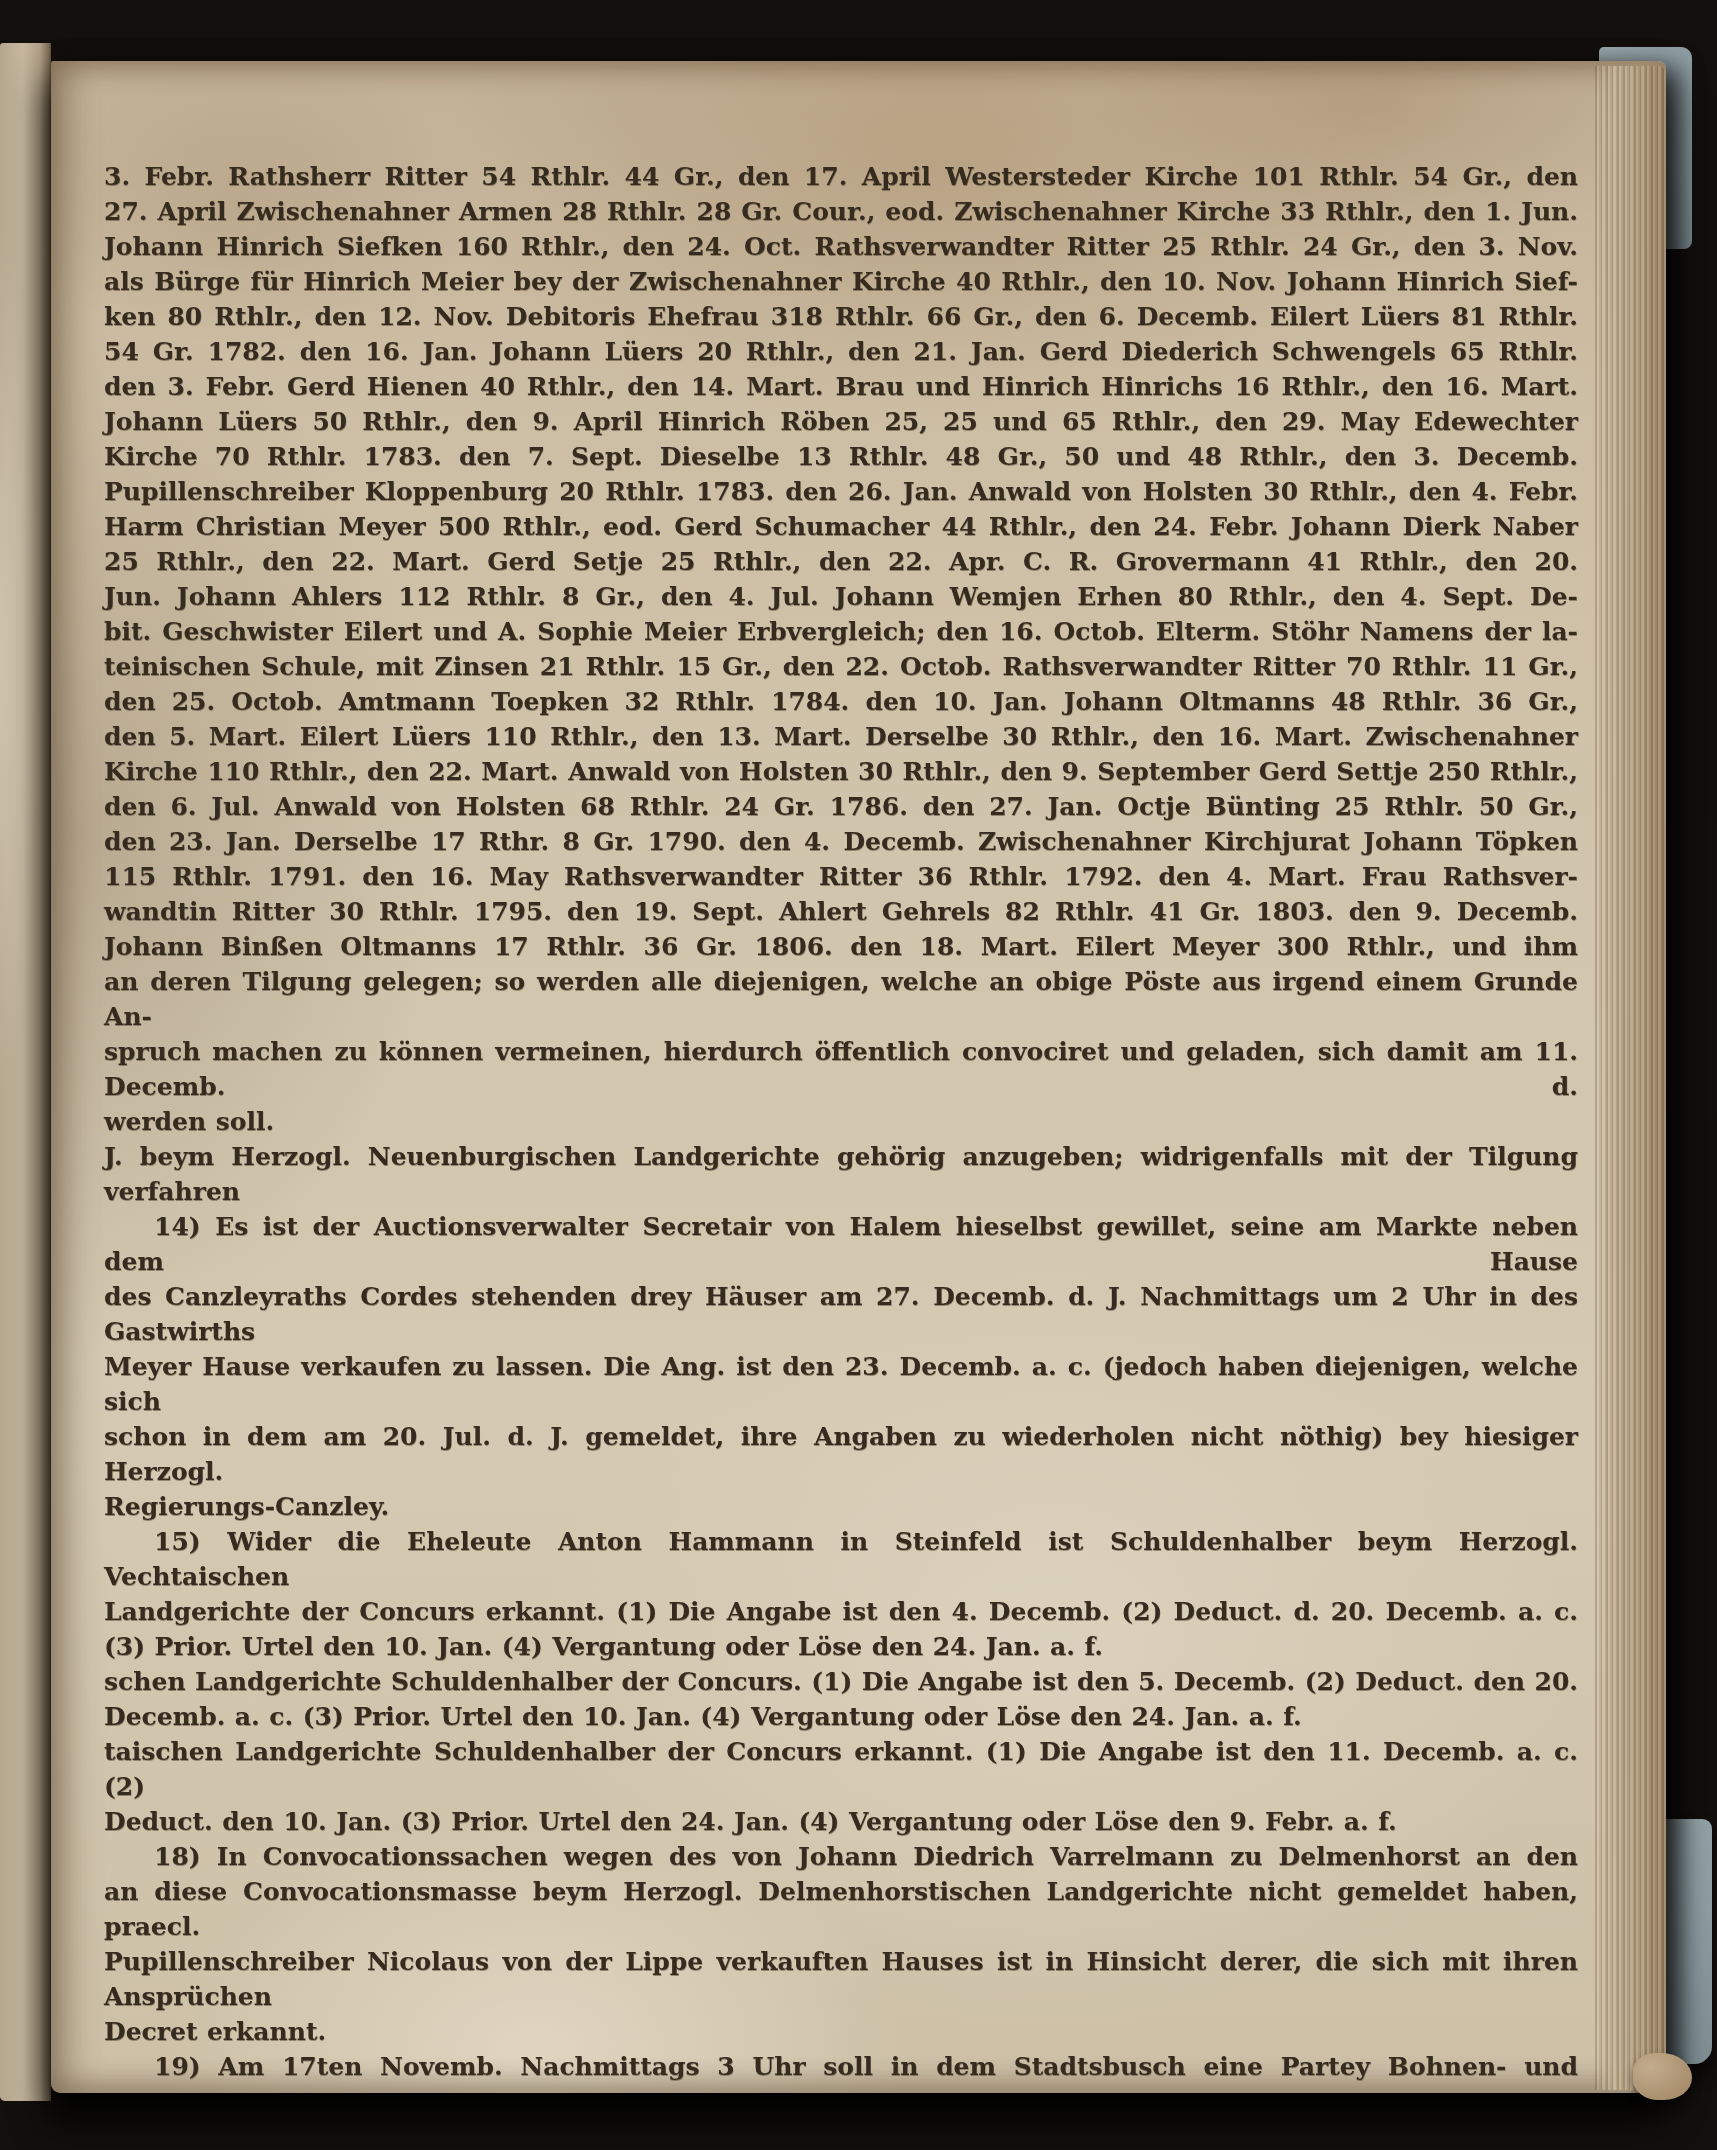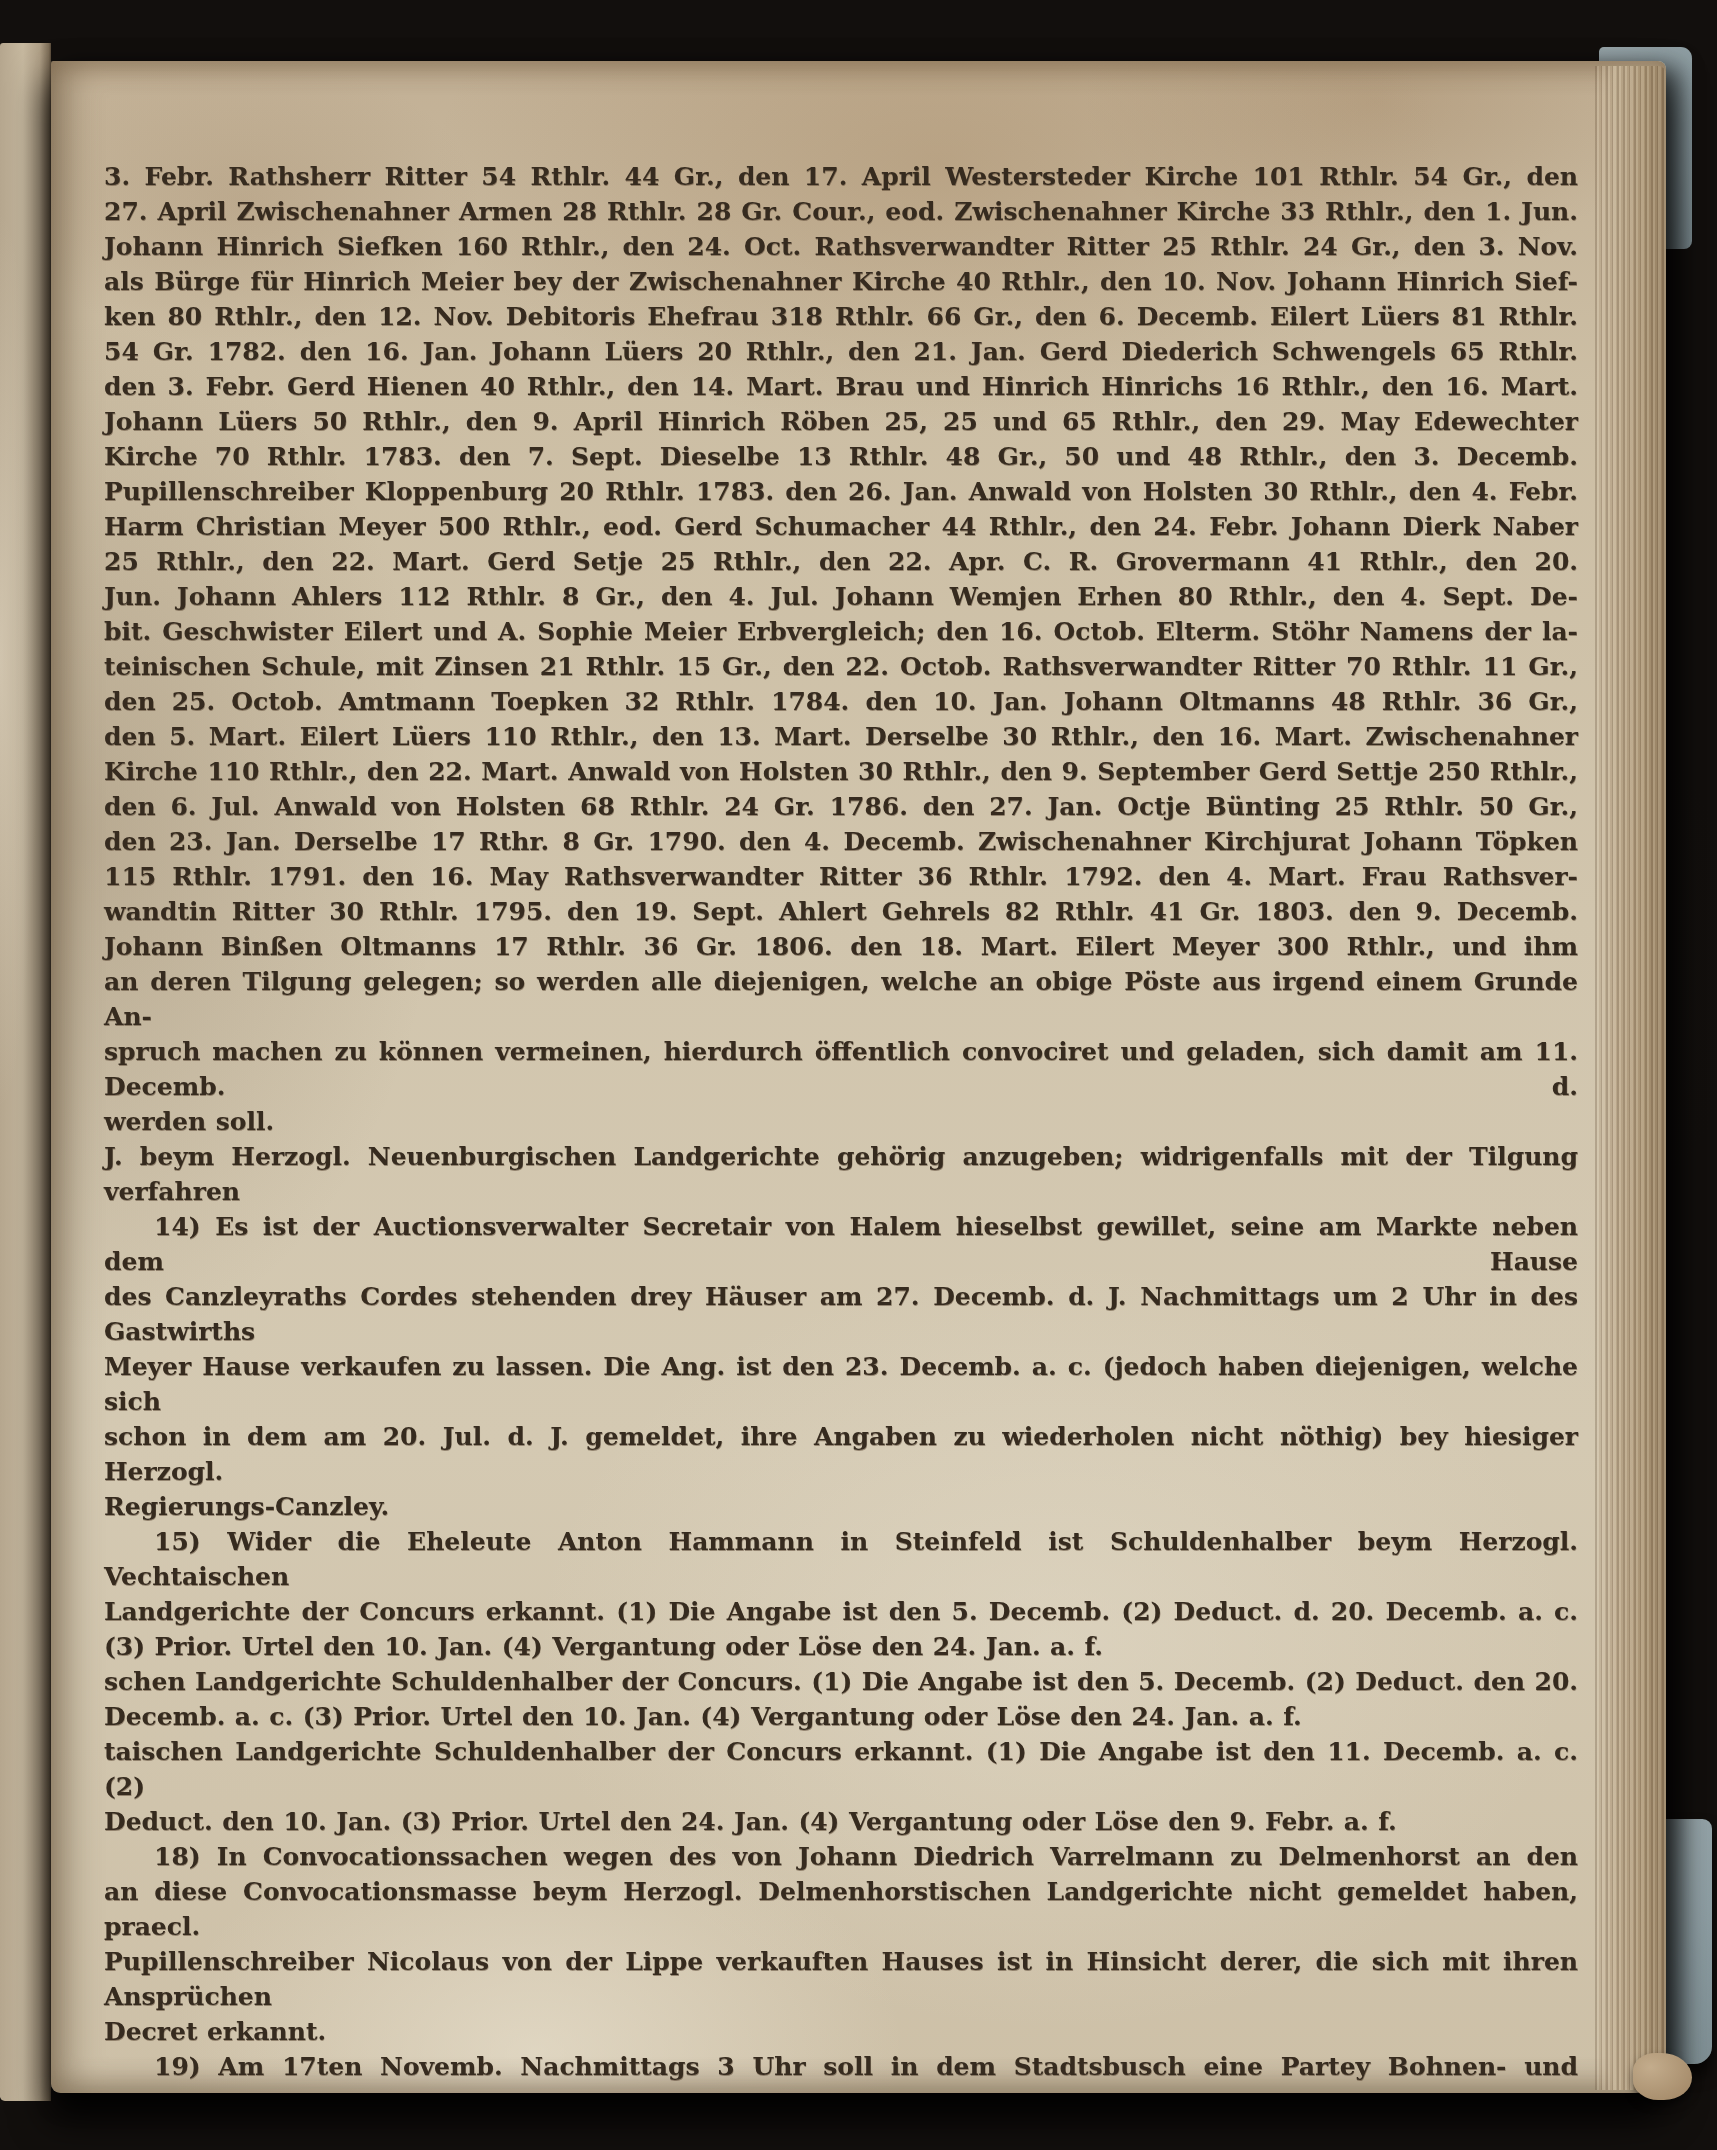"Landgerichte der Concurs erkannt. (1)" div.line { text: 5 -> 4 }
